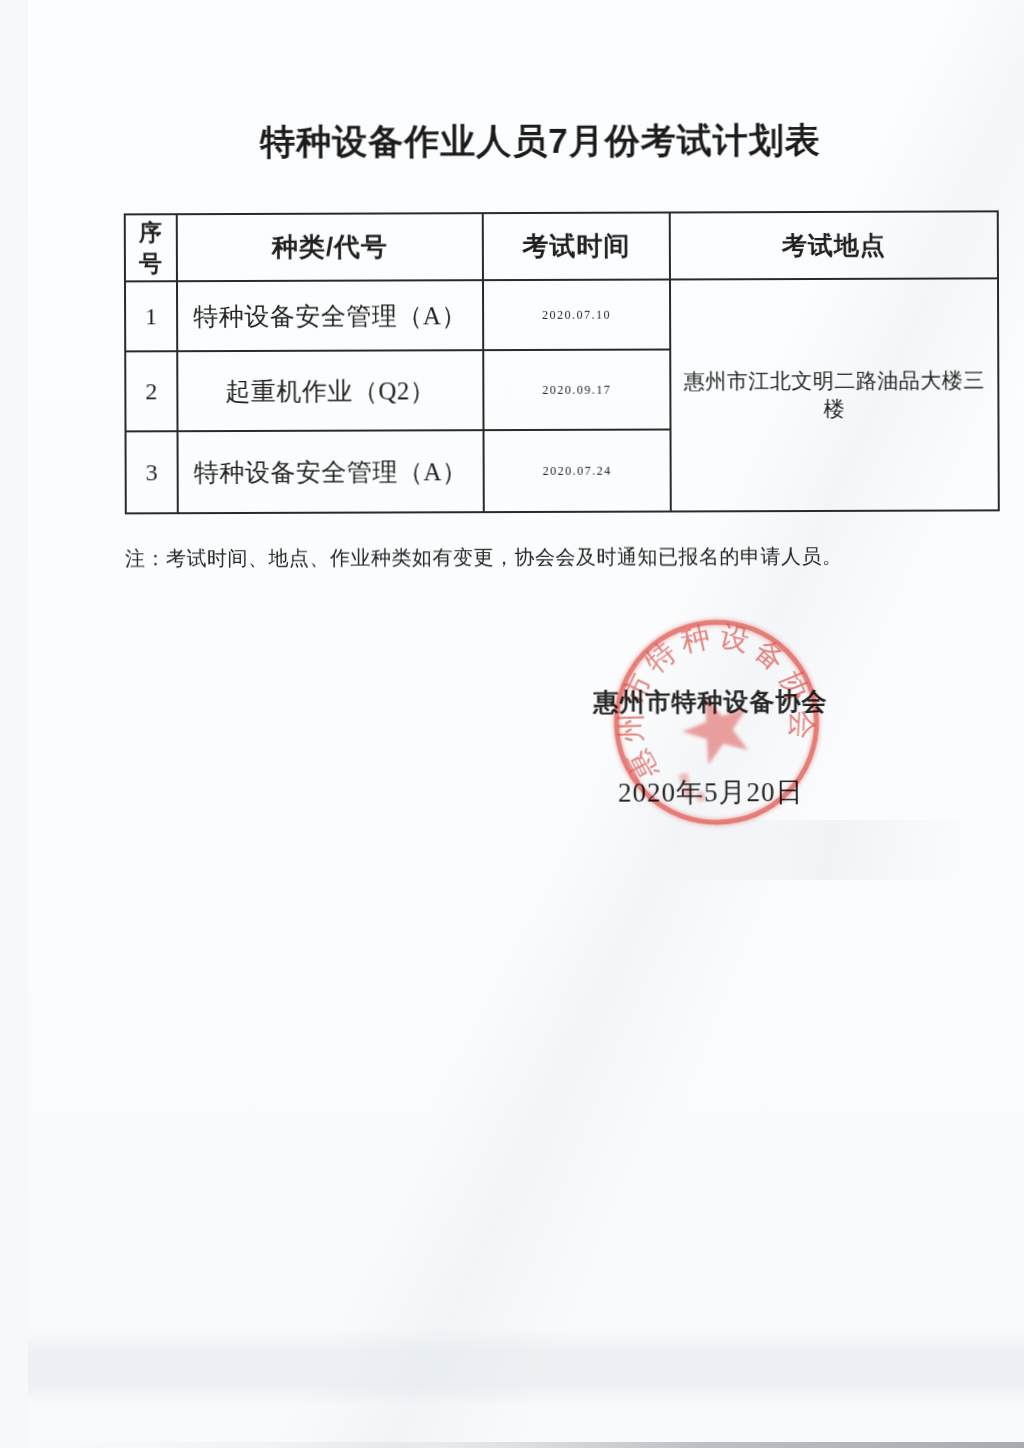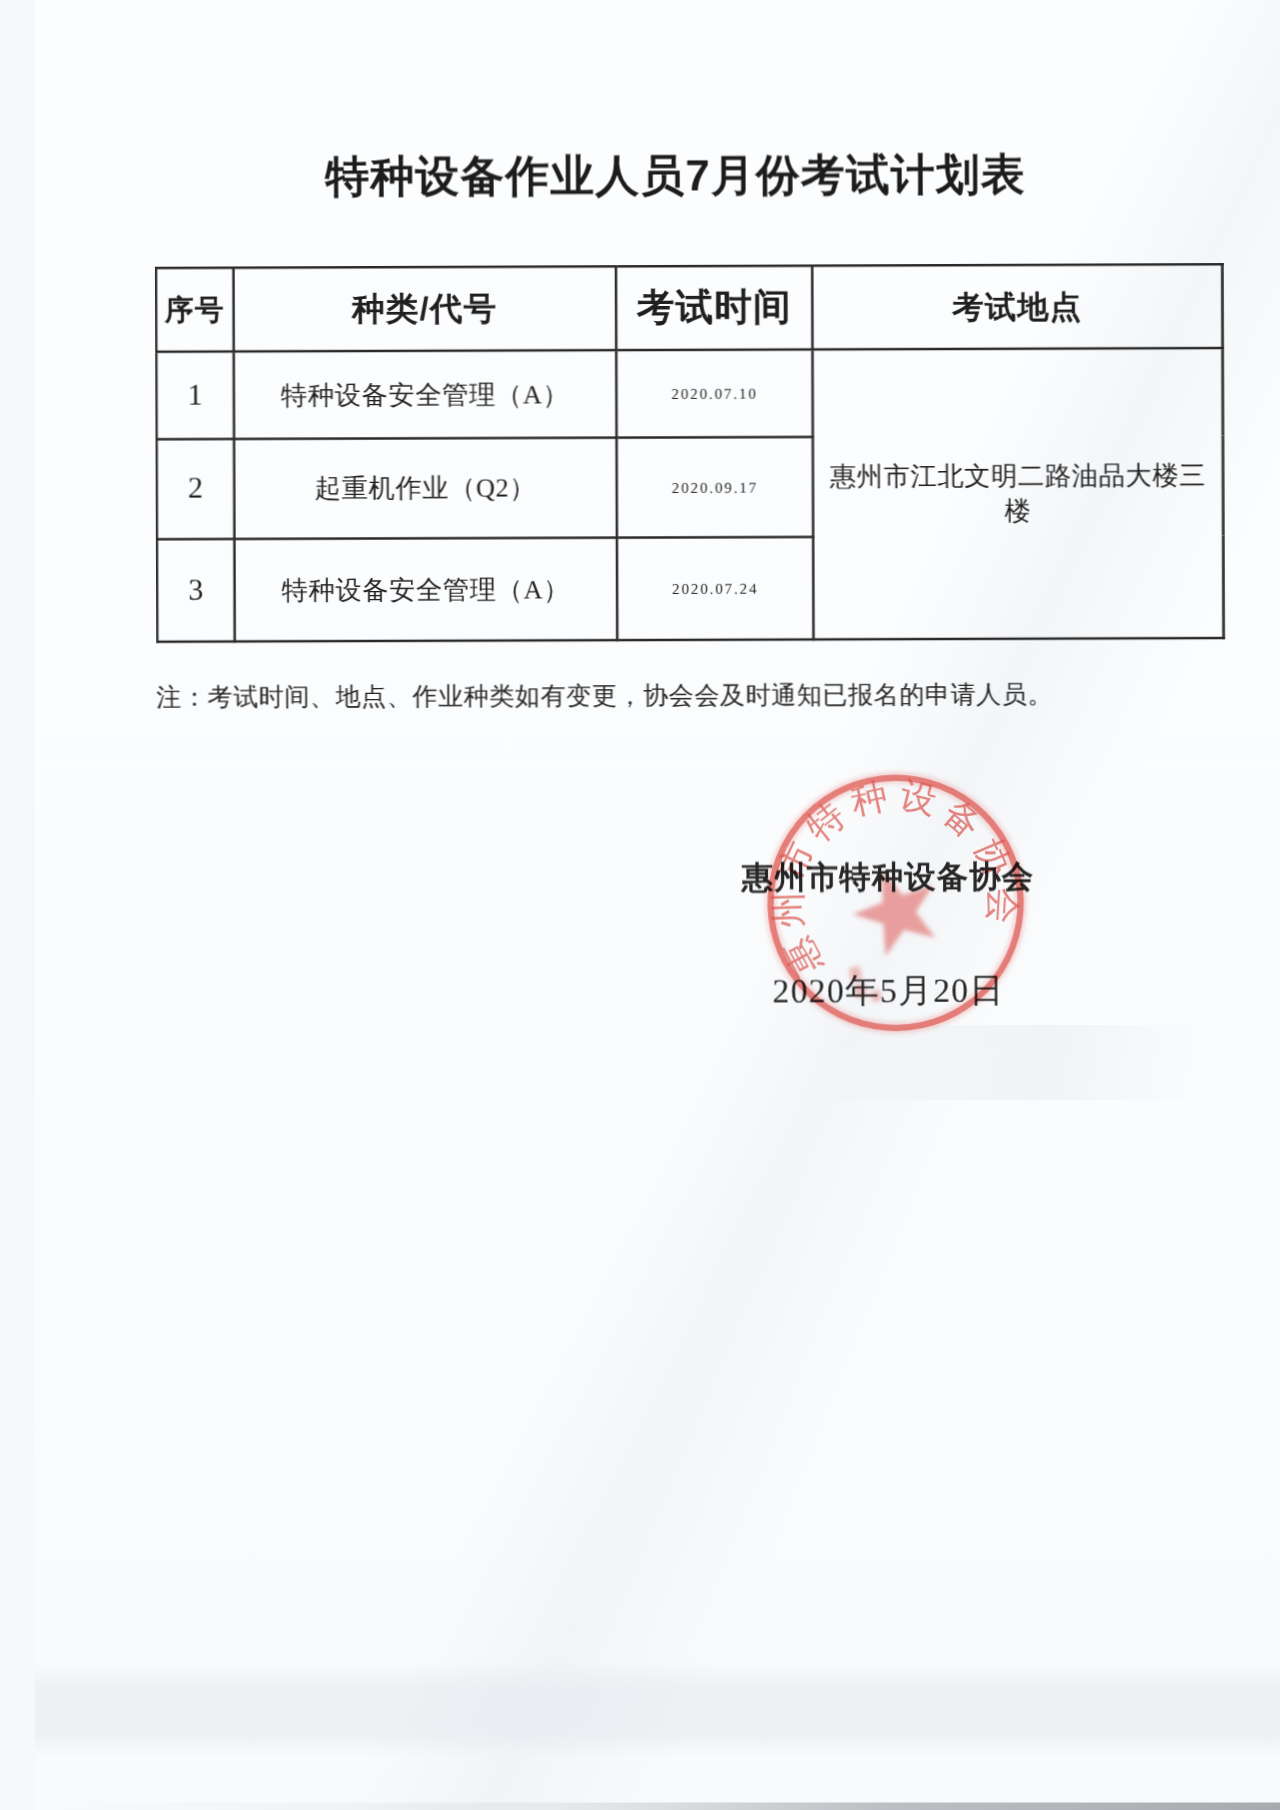"序号" th.h-no { width: 62px -> 52px }
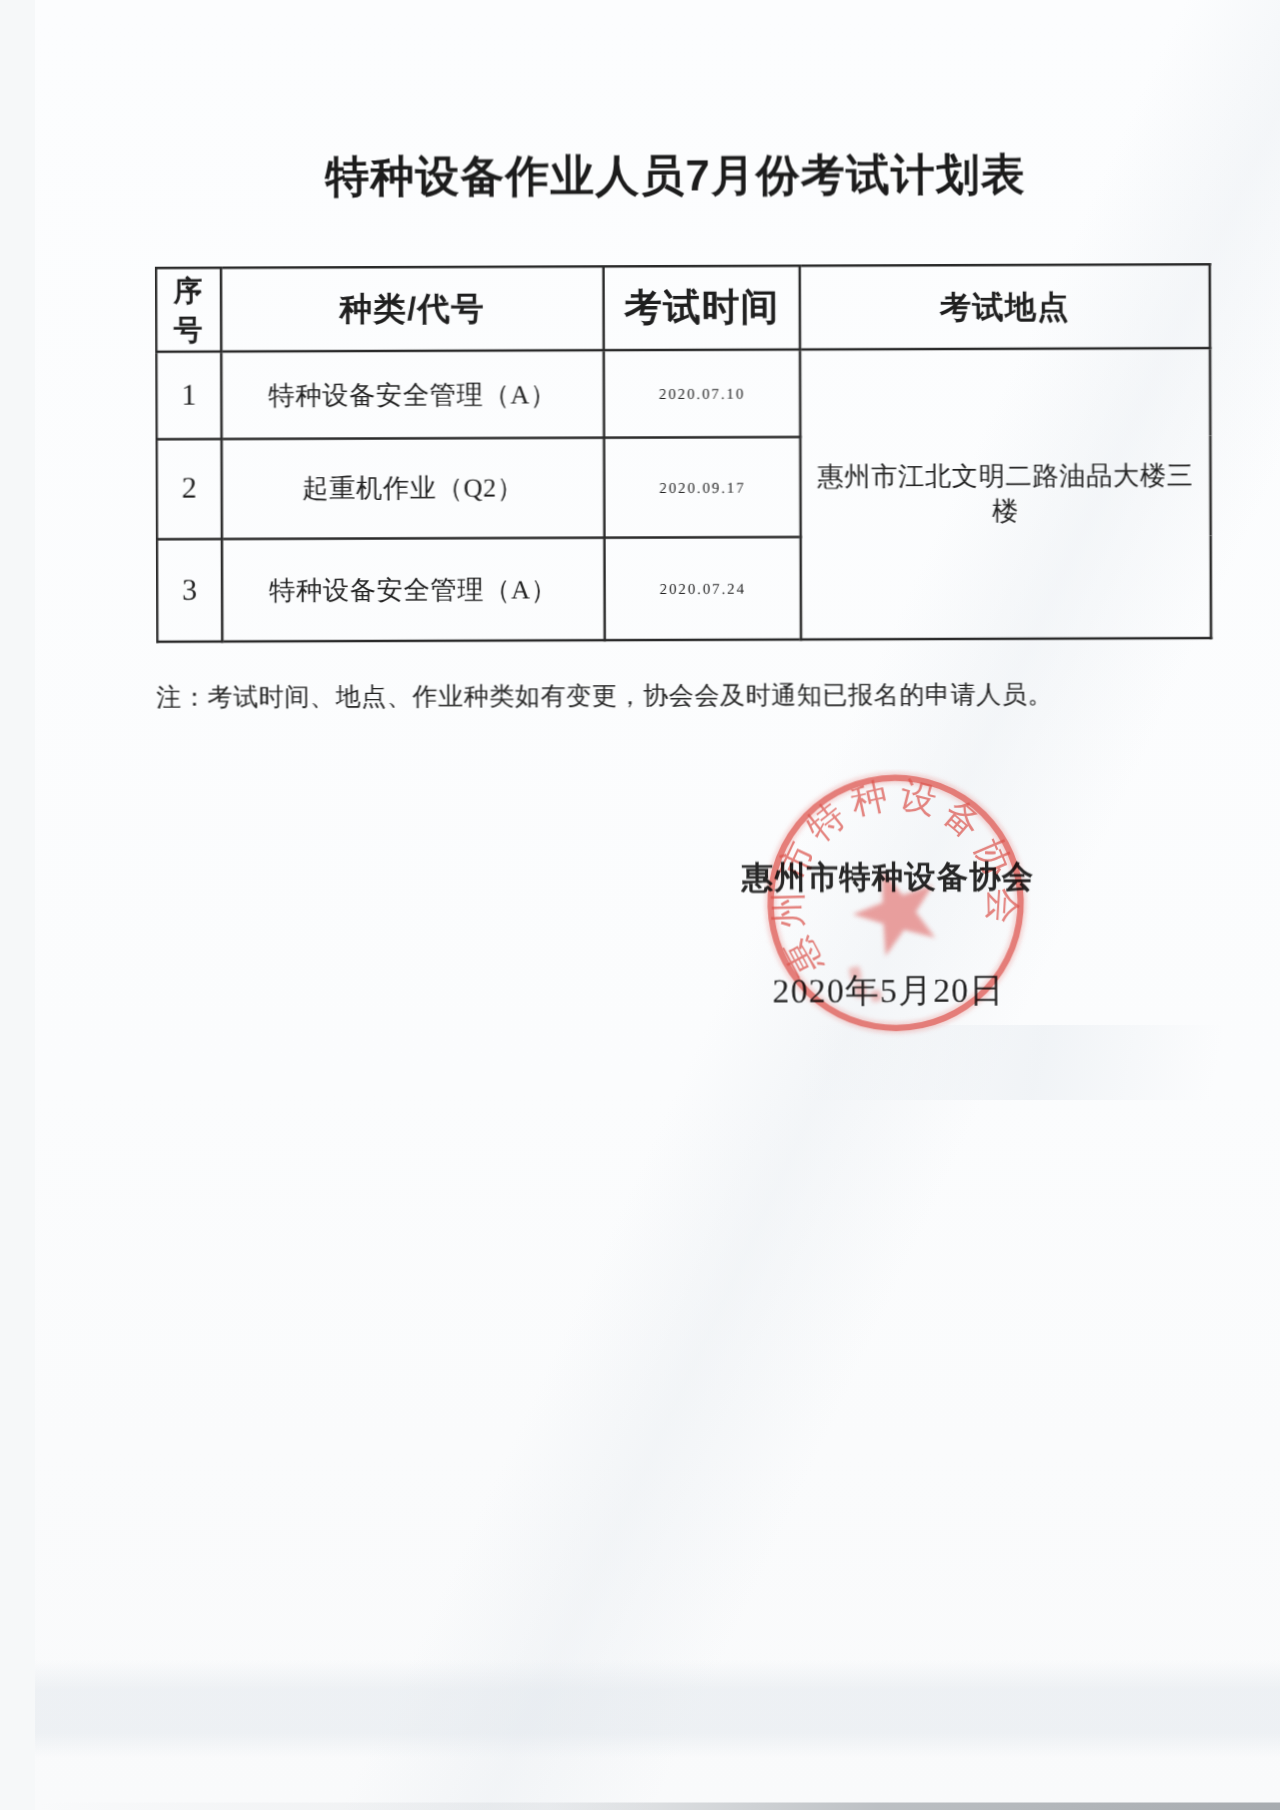"考试时间" th.h-time { font-size: 30px -> 26px; width: 157px -> 187px }
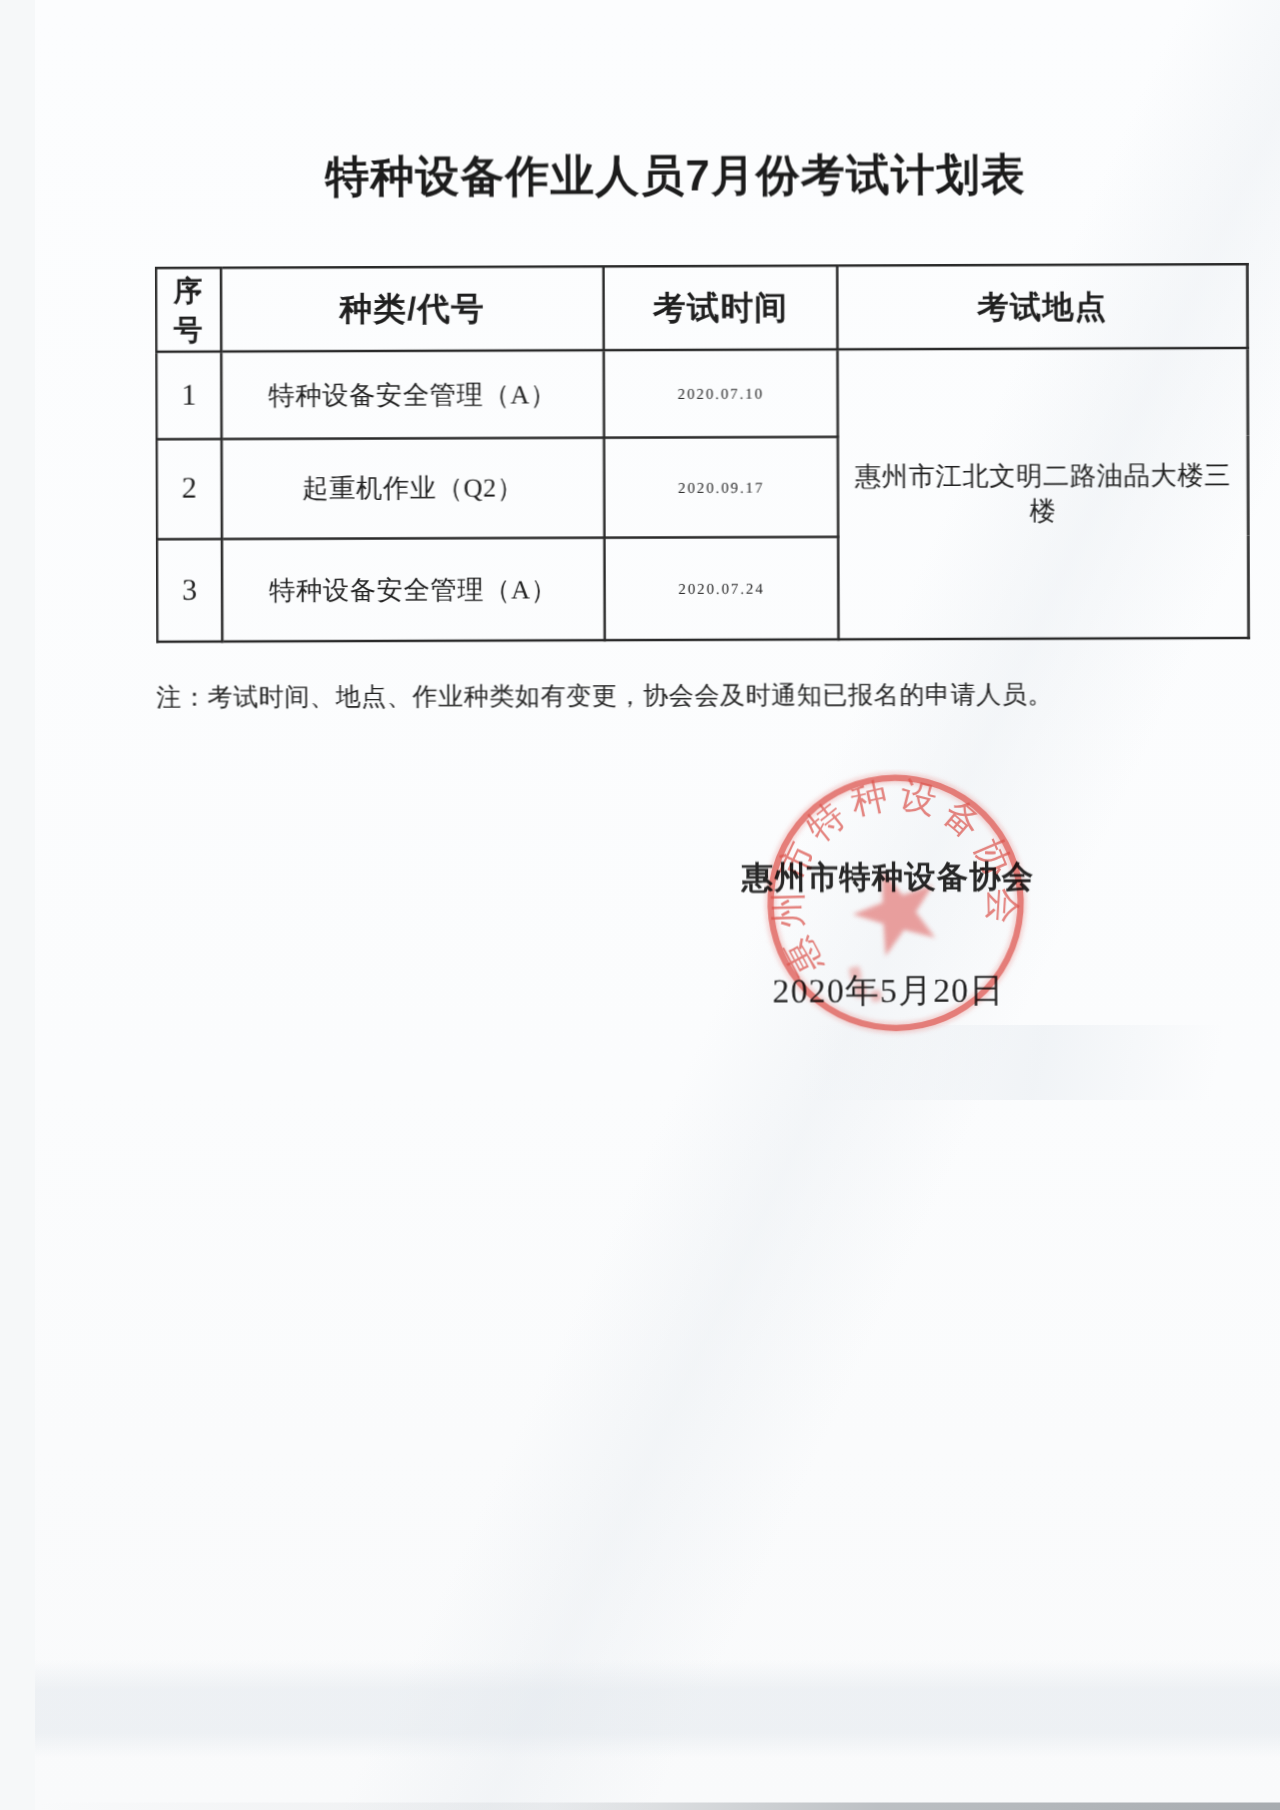"特种设备安全管理（A）" td.c-cat { font-size: 21px -> 25px }
